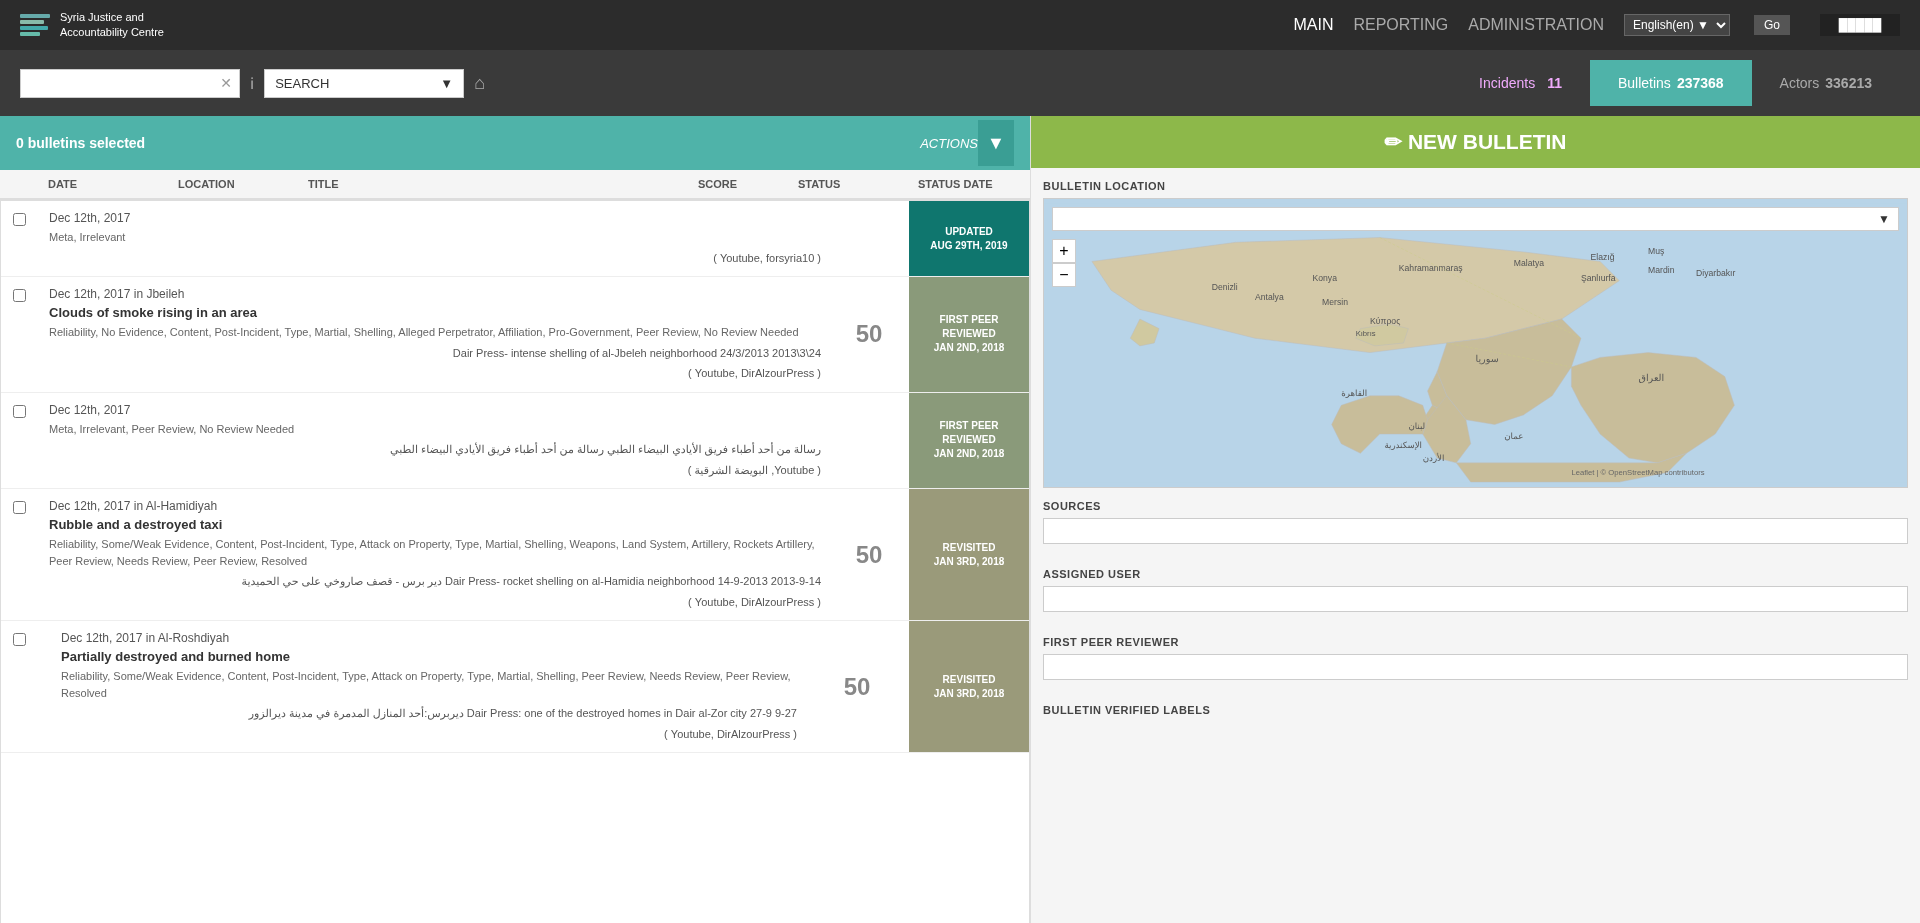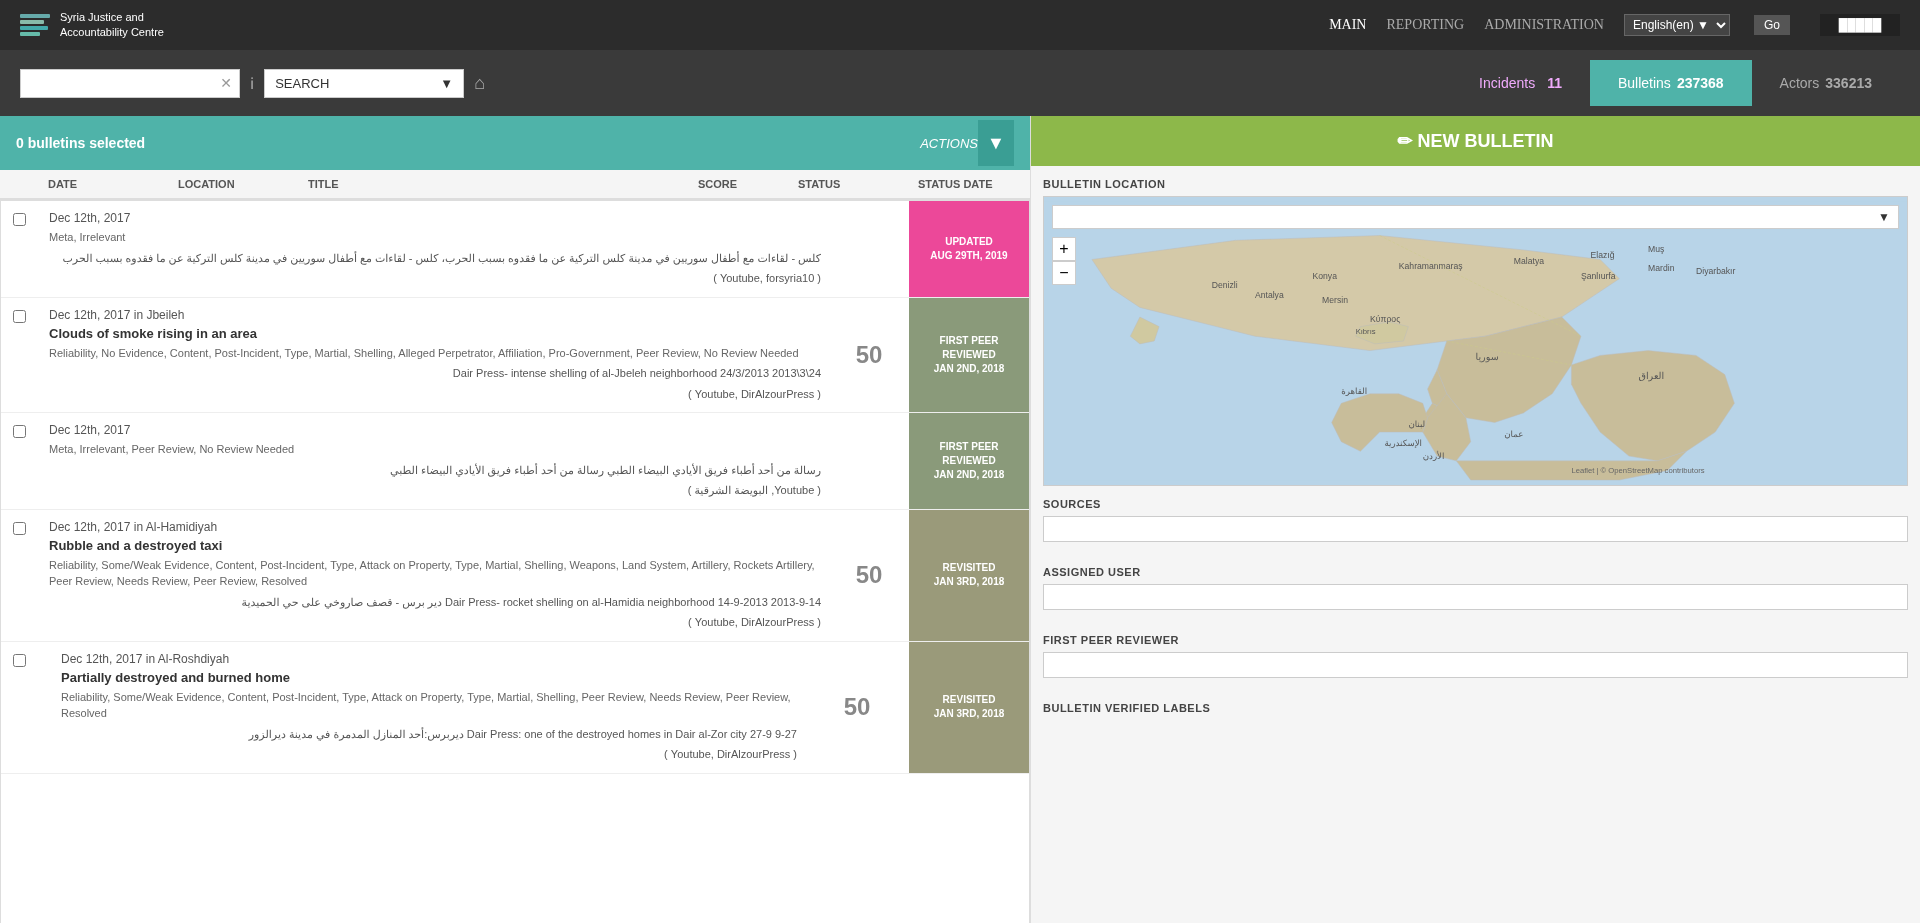"MAIN" .top-nav-links a { font-family: Liberation Serif, serif -> none; font-size: 14px -> 16px }
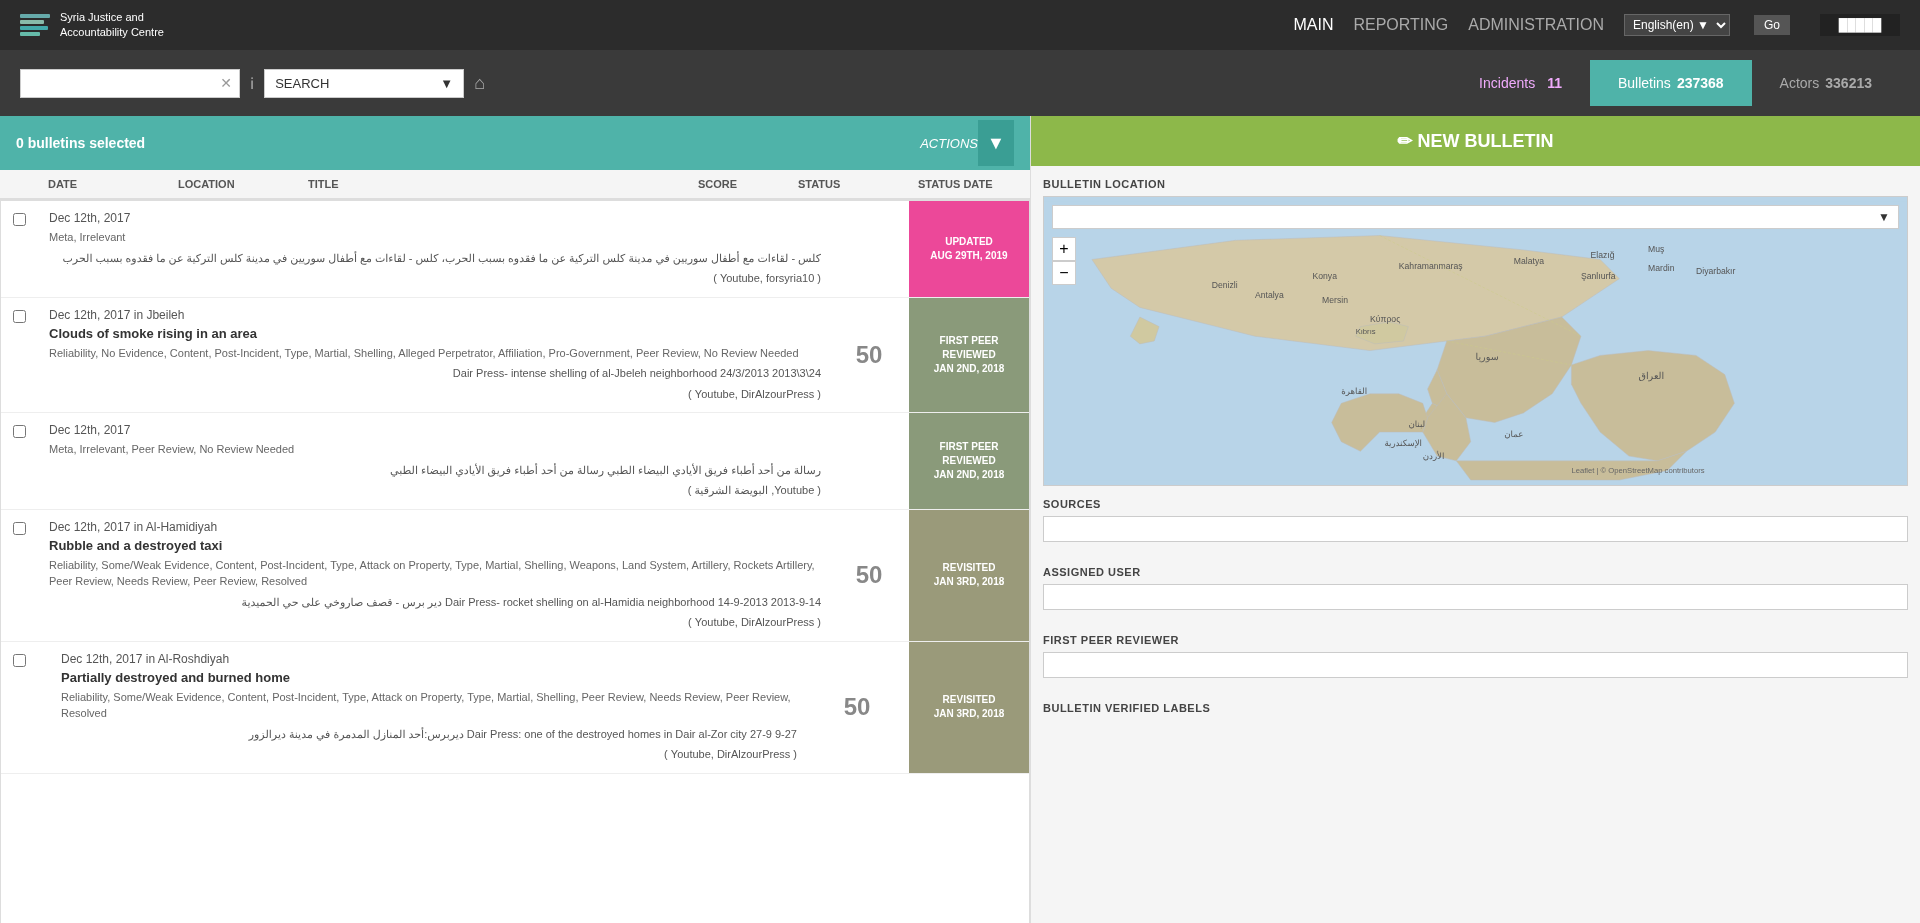"✏ NEW BULLETIN" .new-bulletin-btn { font-size: 18px -> 21px }
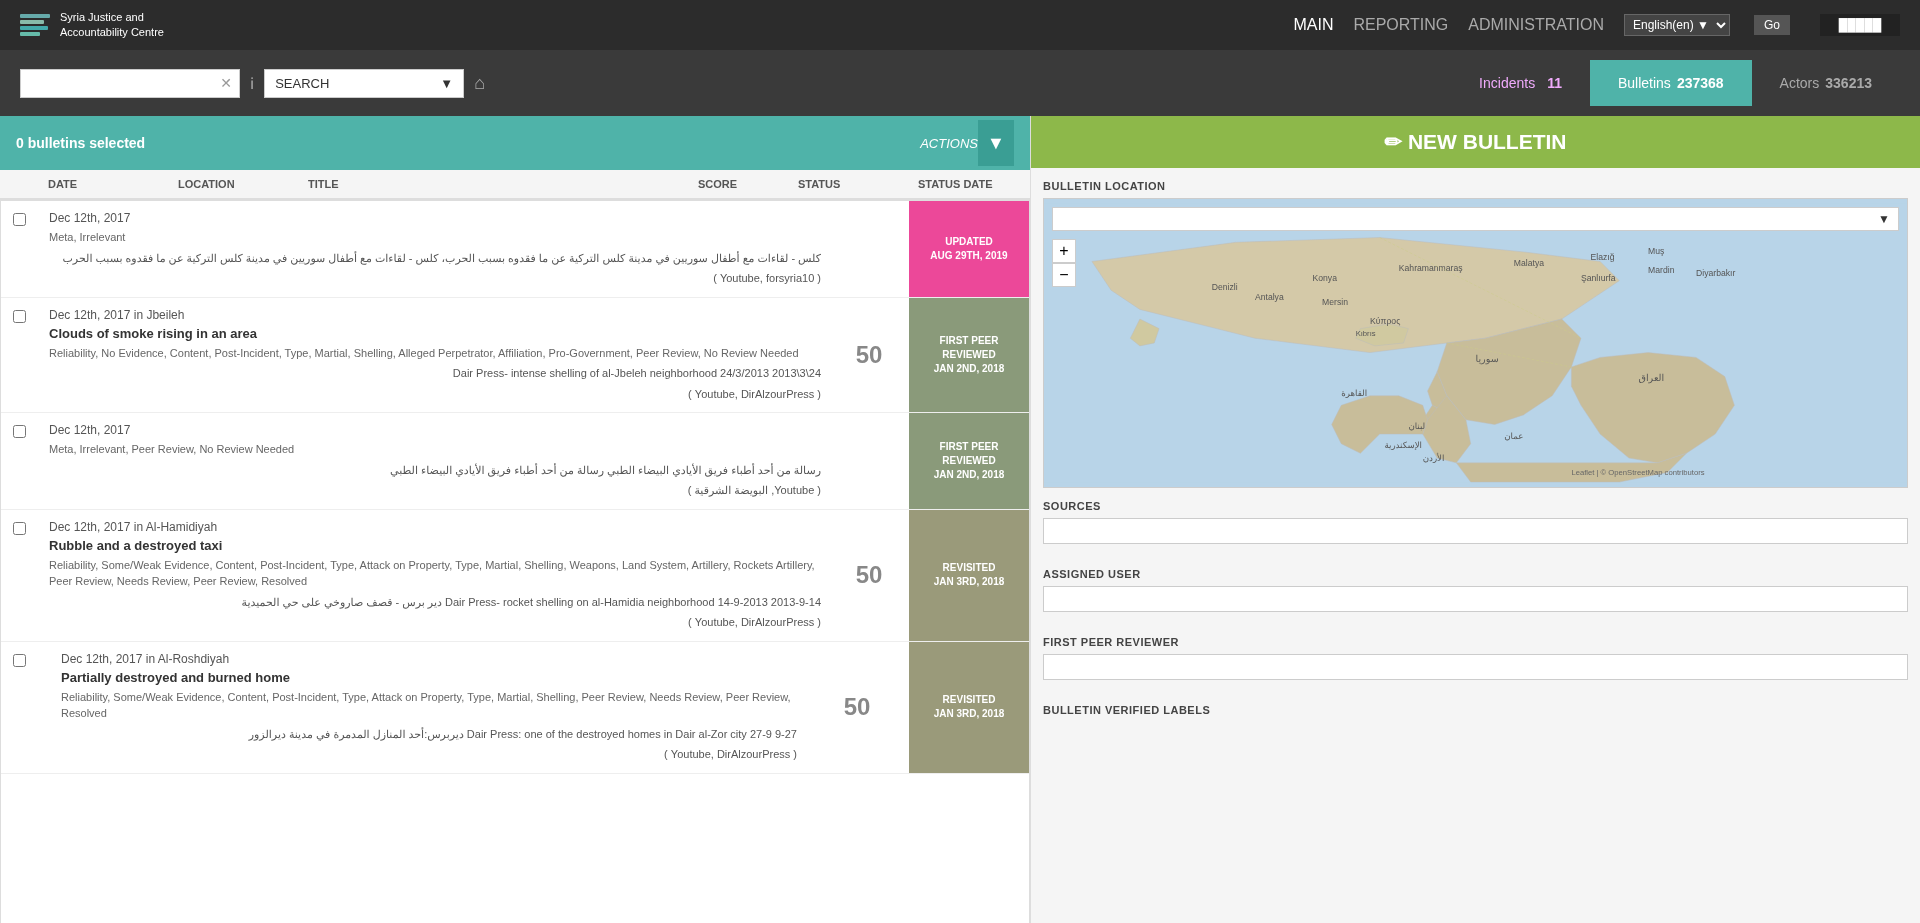"UPDATED" .status-badge.updated { background: #ec4899 -> #0f766e }
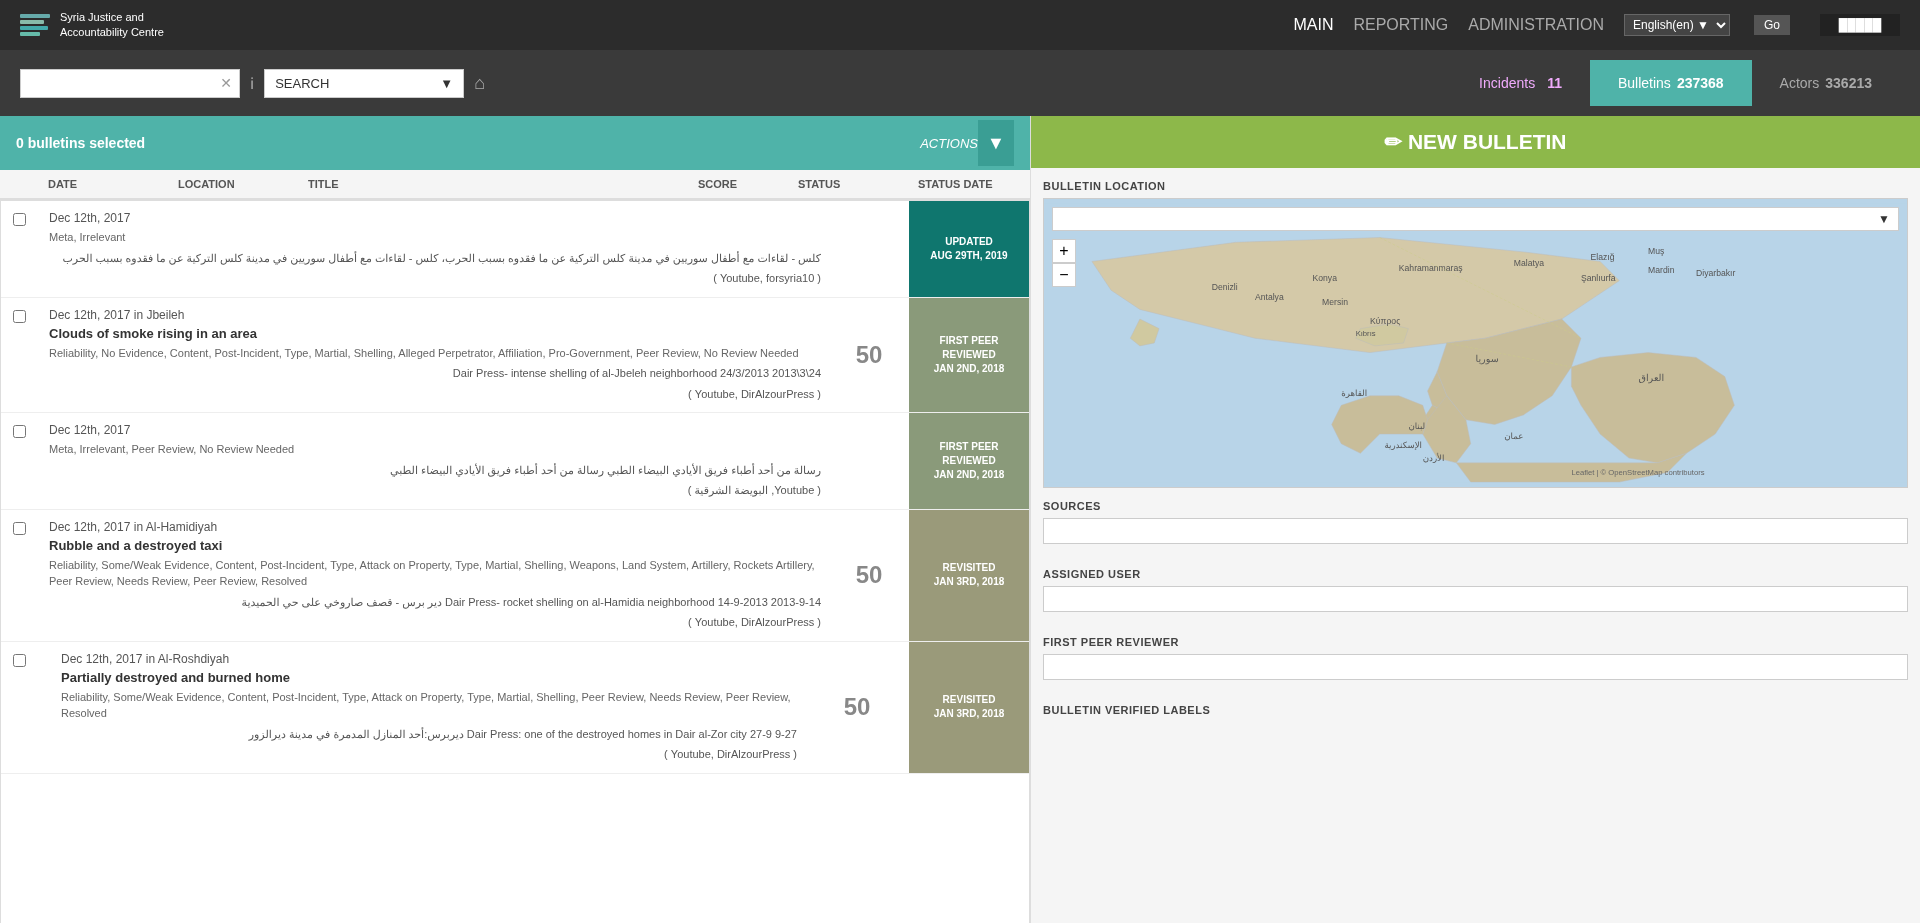"كلس - لقاءات مع أطفال" div.row-arabic { html: <div>كلس - لقاءات مع أطفال سوريين في مدينة كلس التركية عن ما فقدوه بسبب الحرب، كلس - لقاءات مع أطفال سوريين في مدينة كلس التركية عن ما فقدوه بسبب الحرب</div> -> none }
